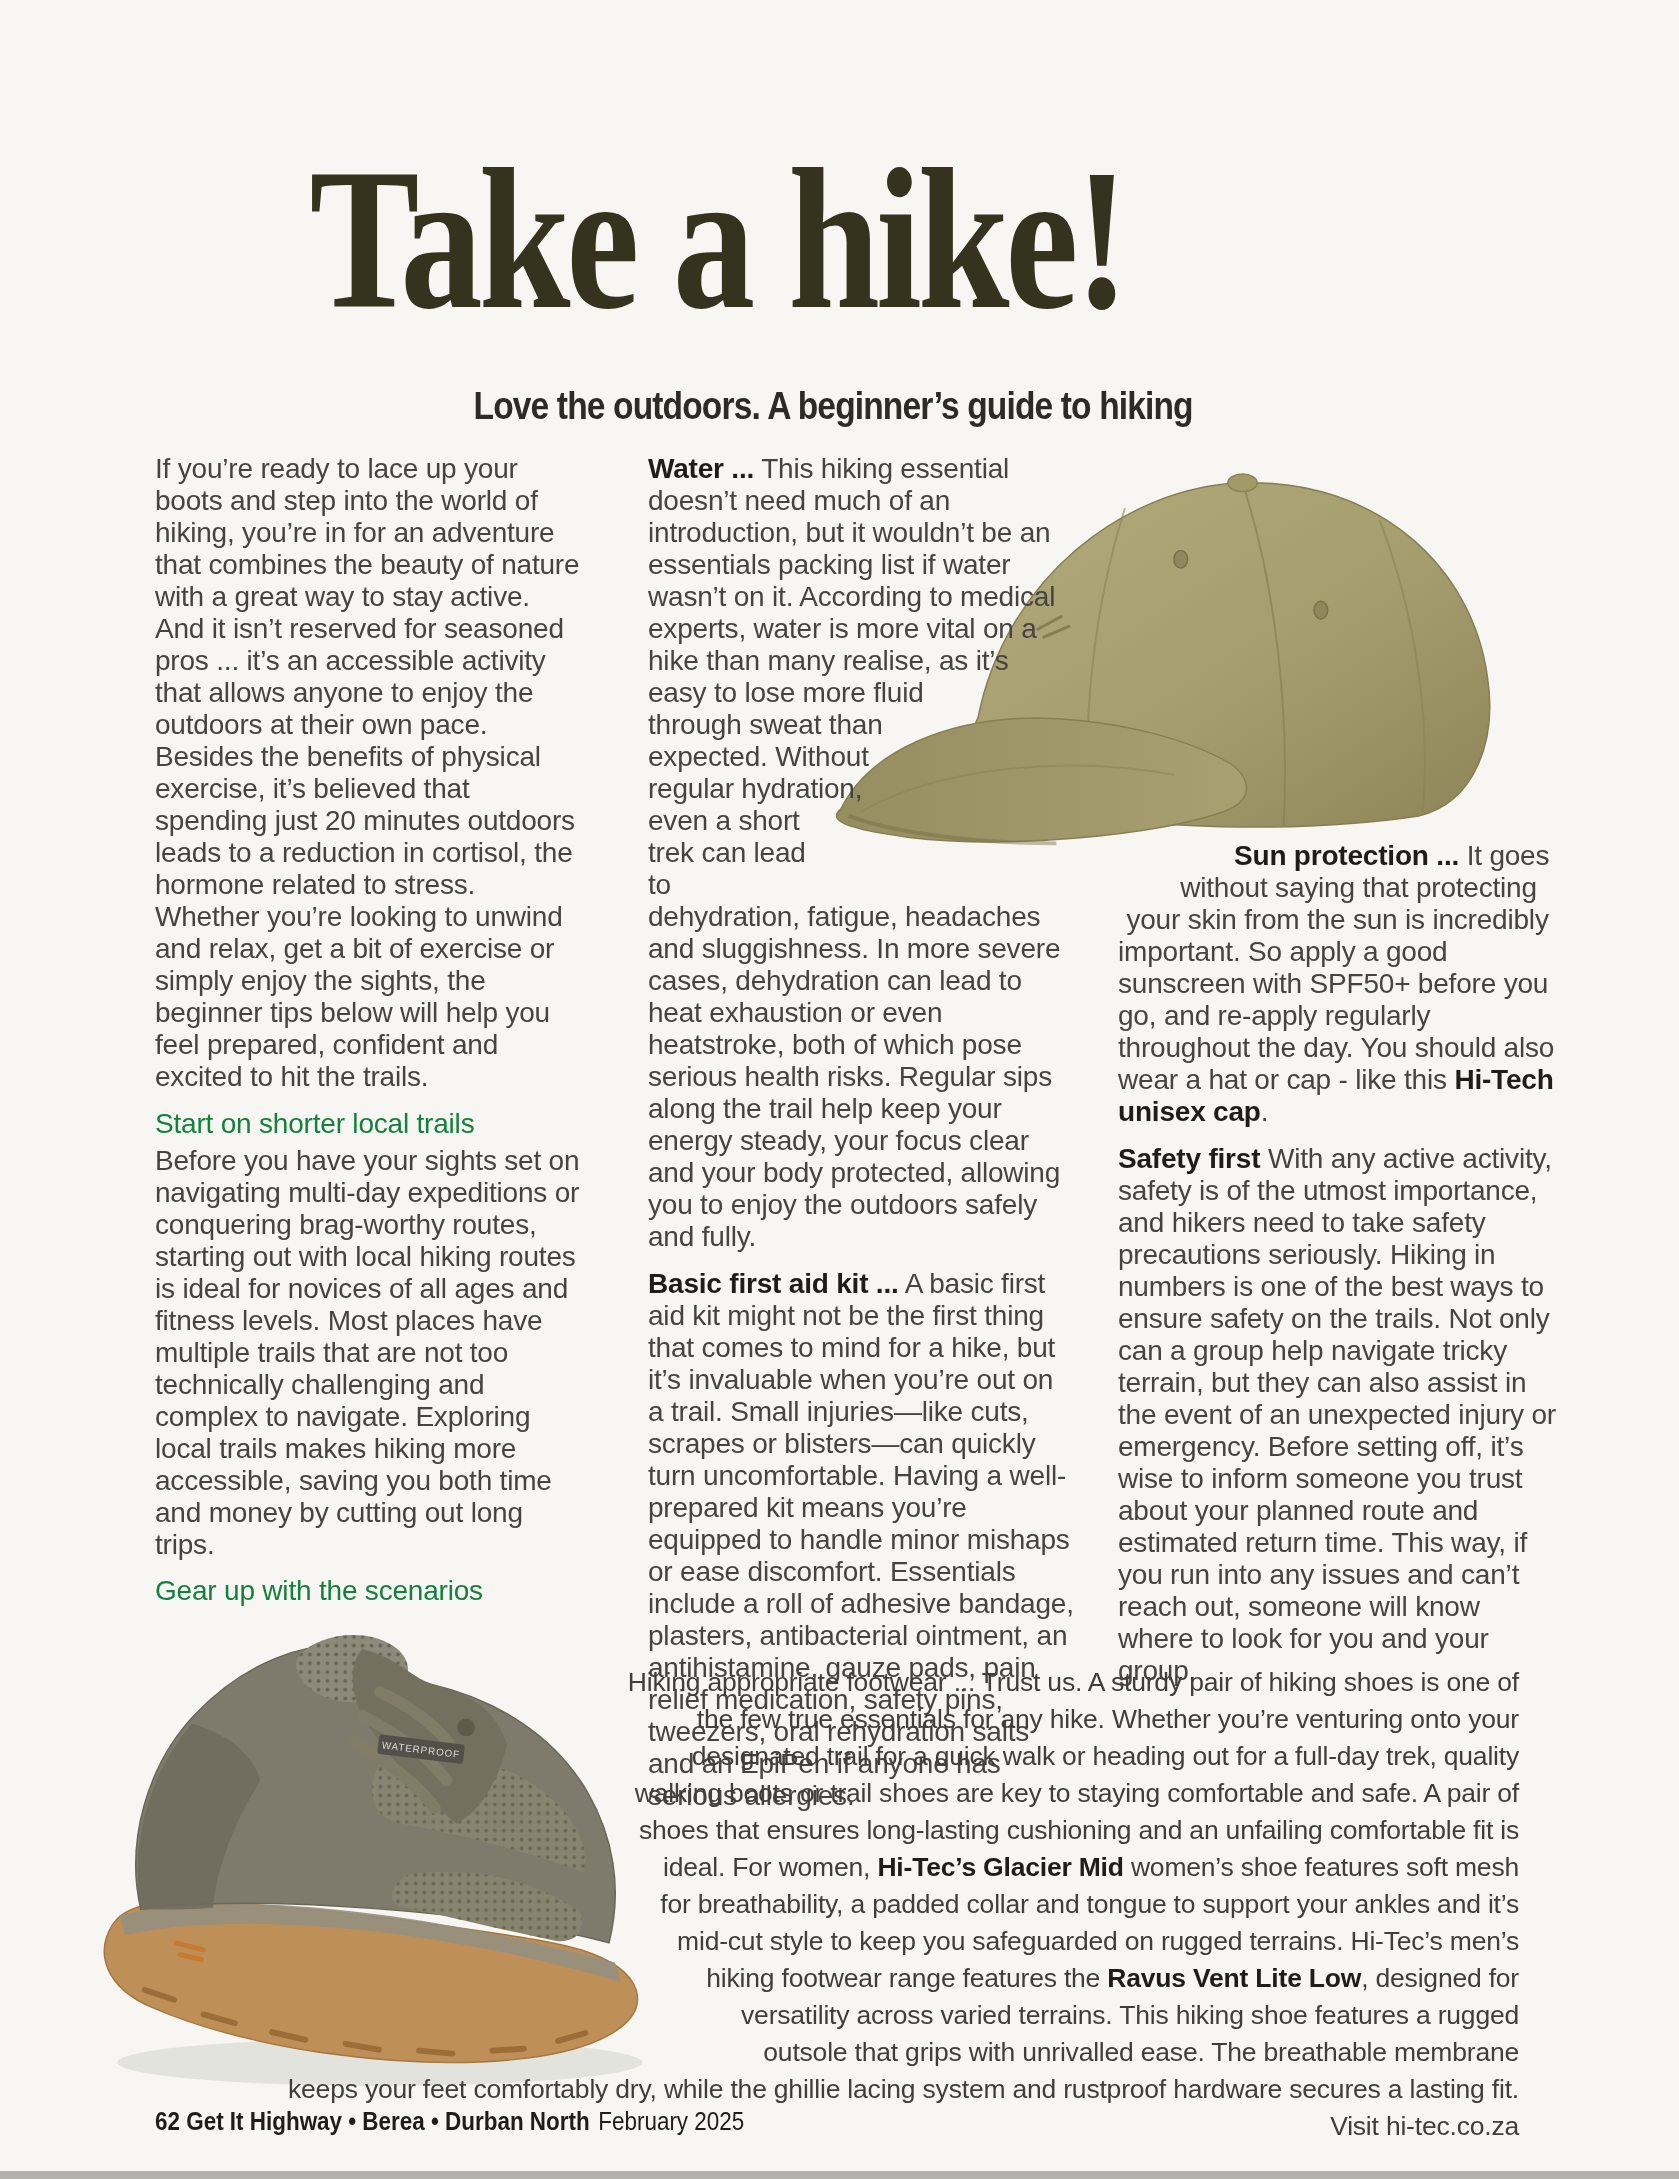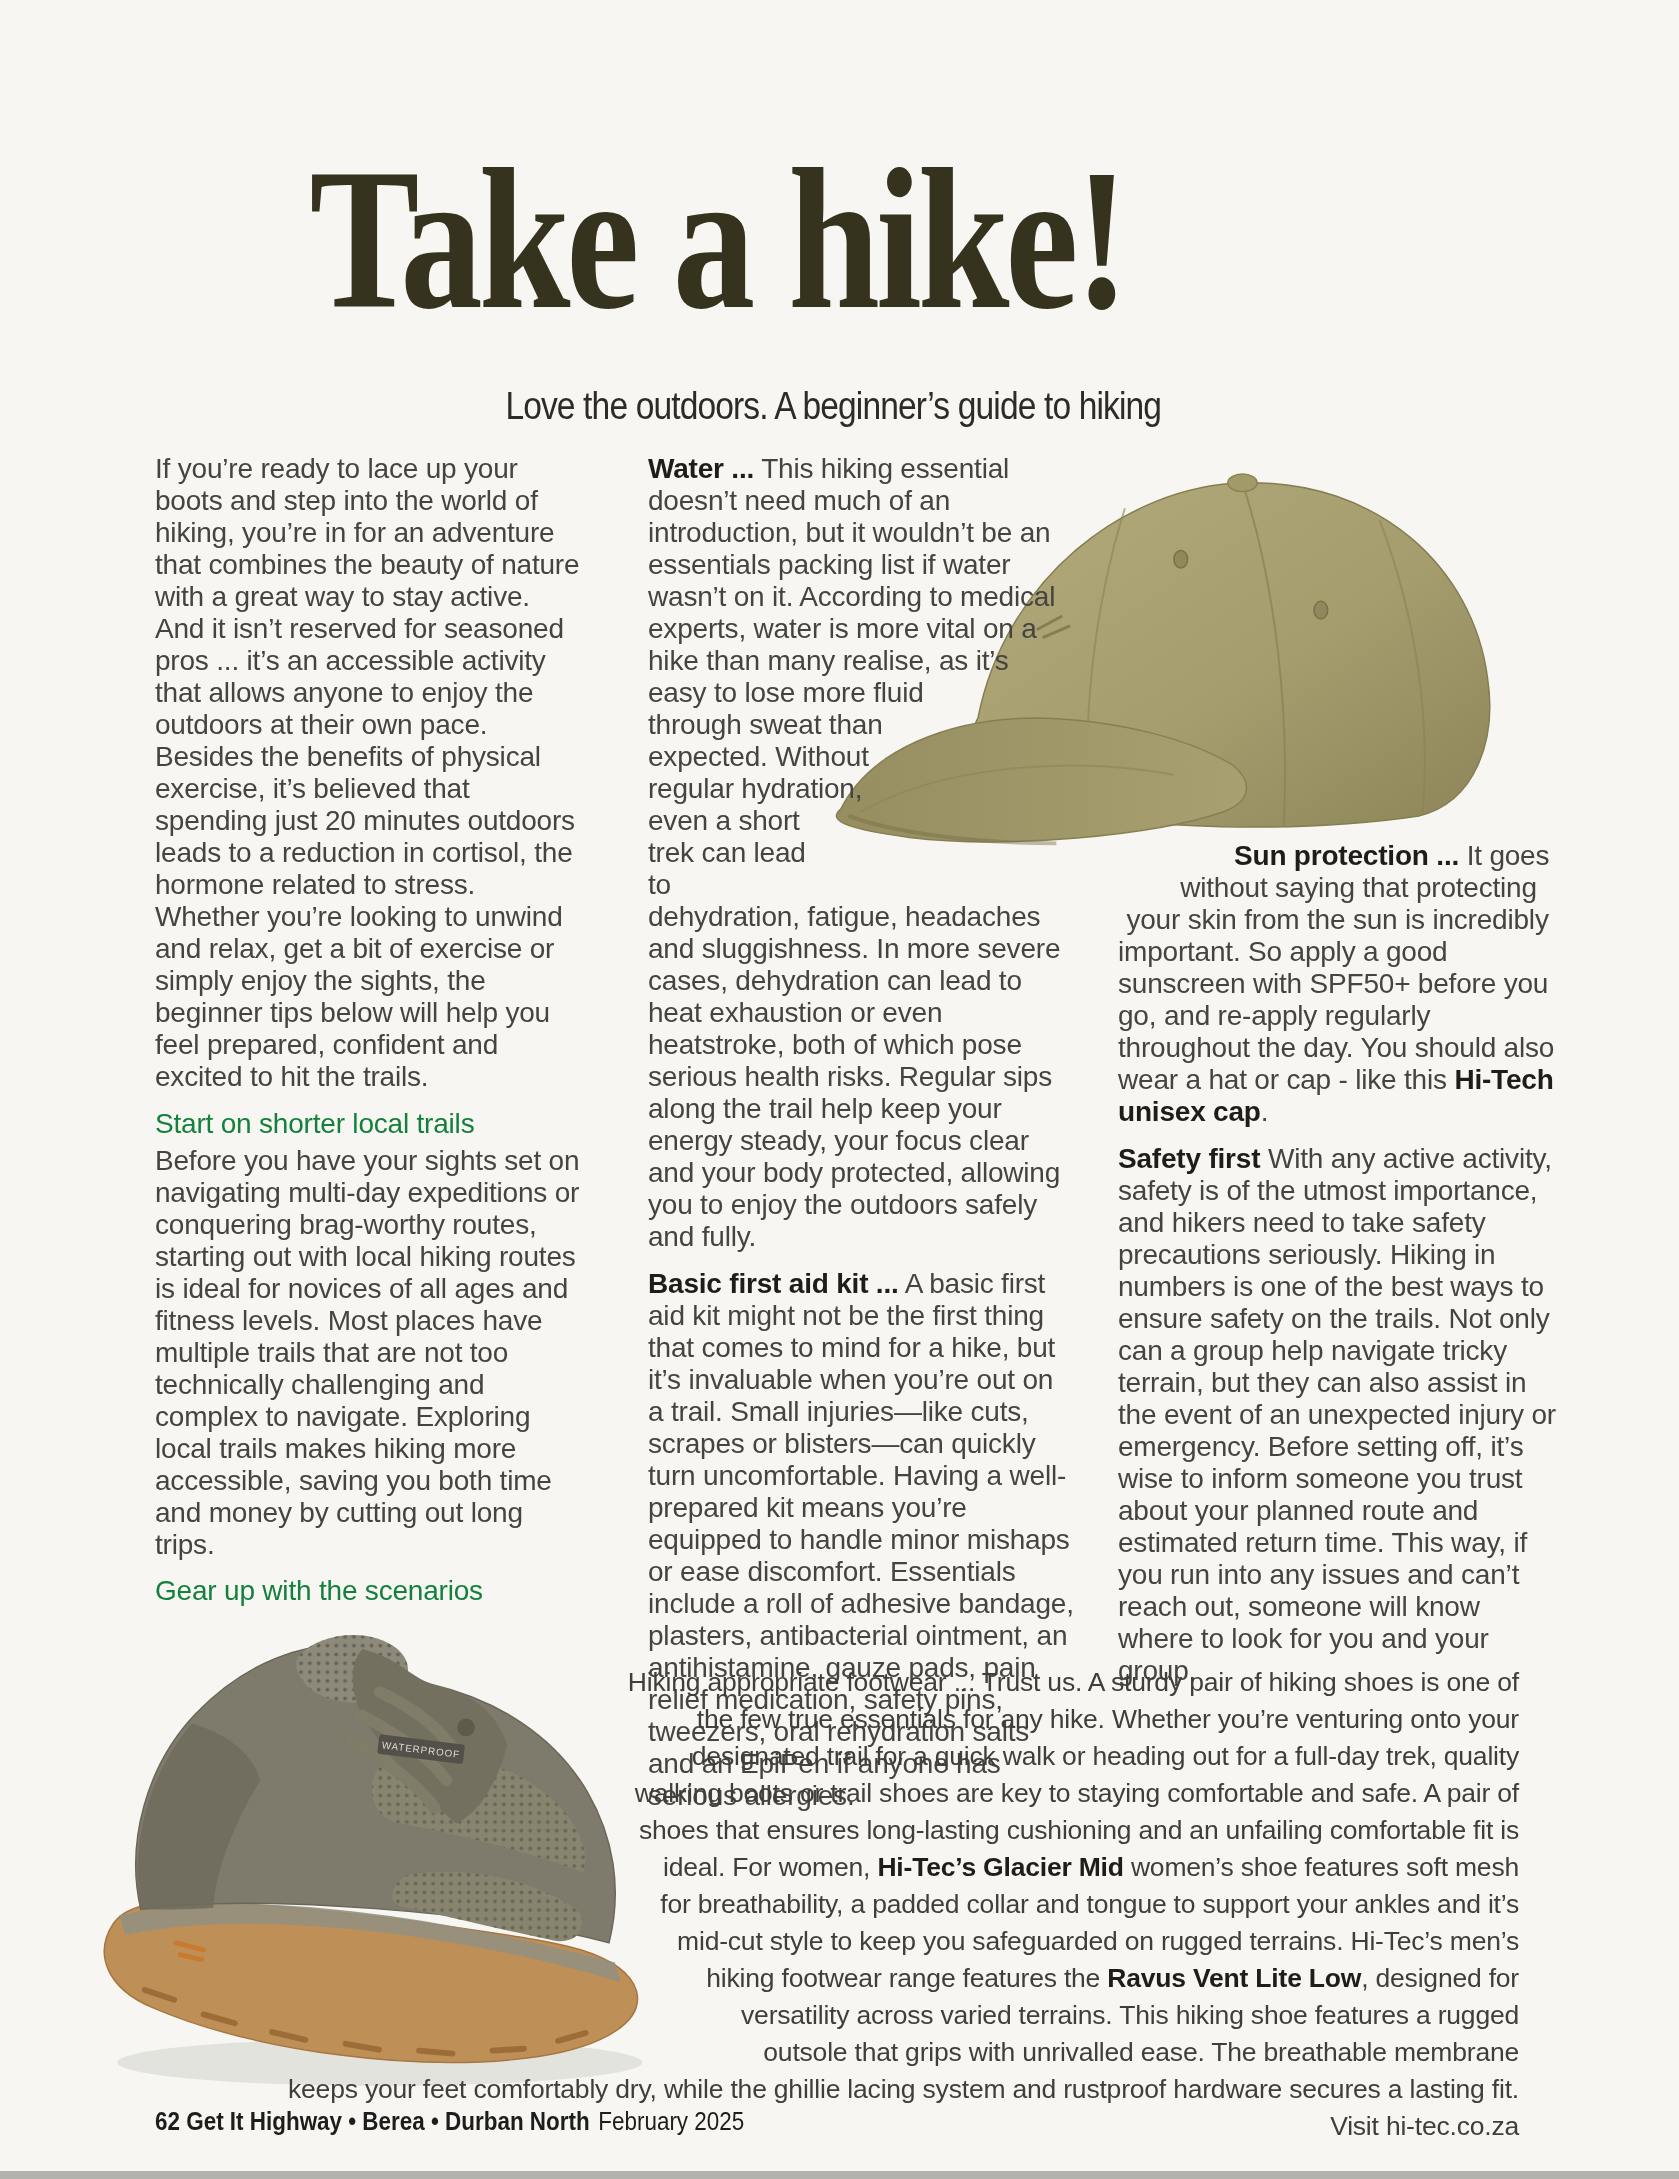"Love the outdoors. A beginner’s" .subtitle { font-weight: none -> bold }
